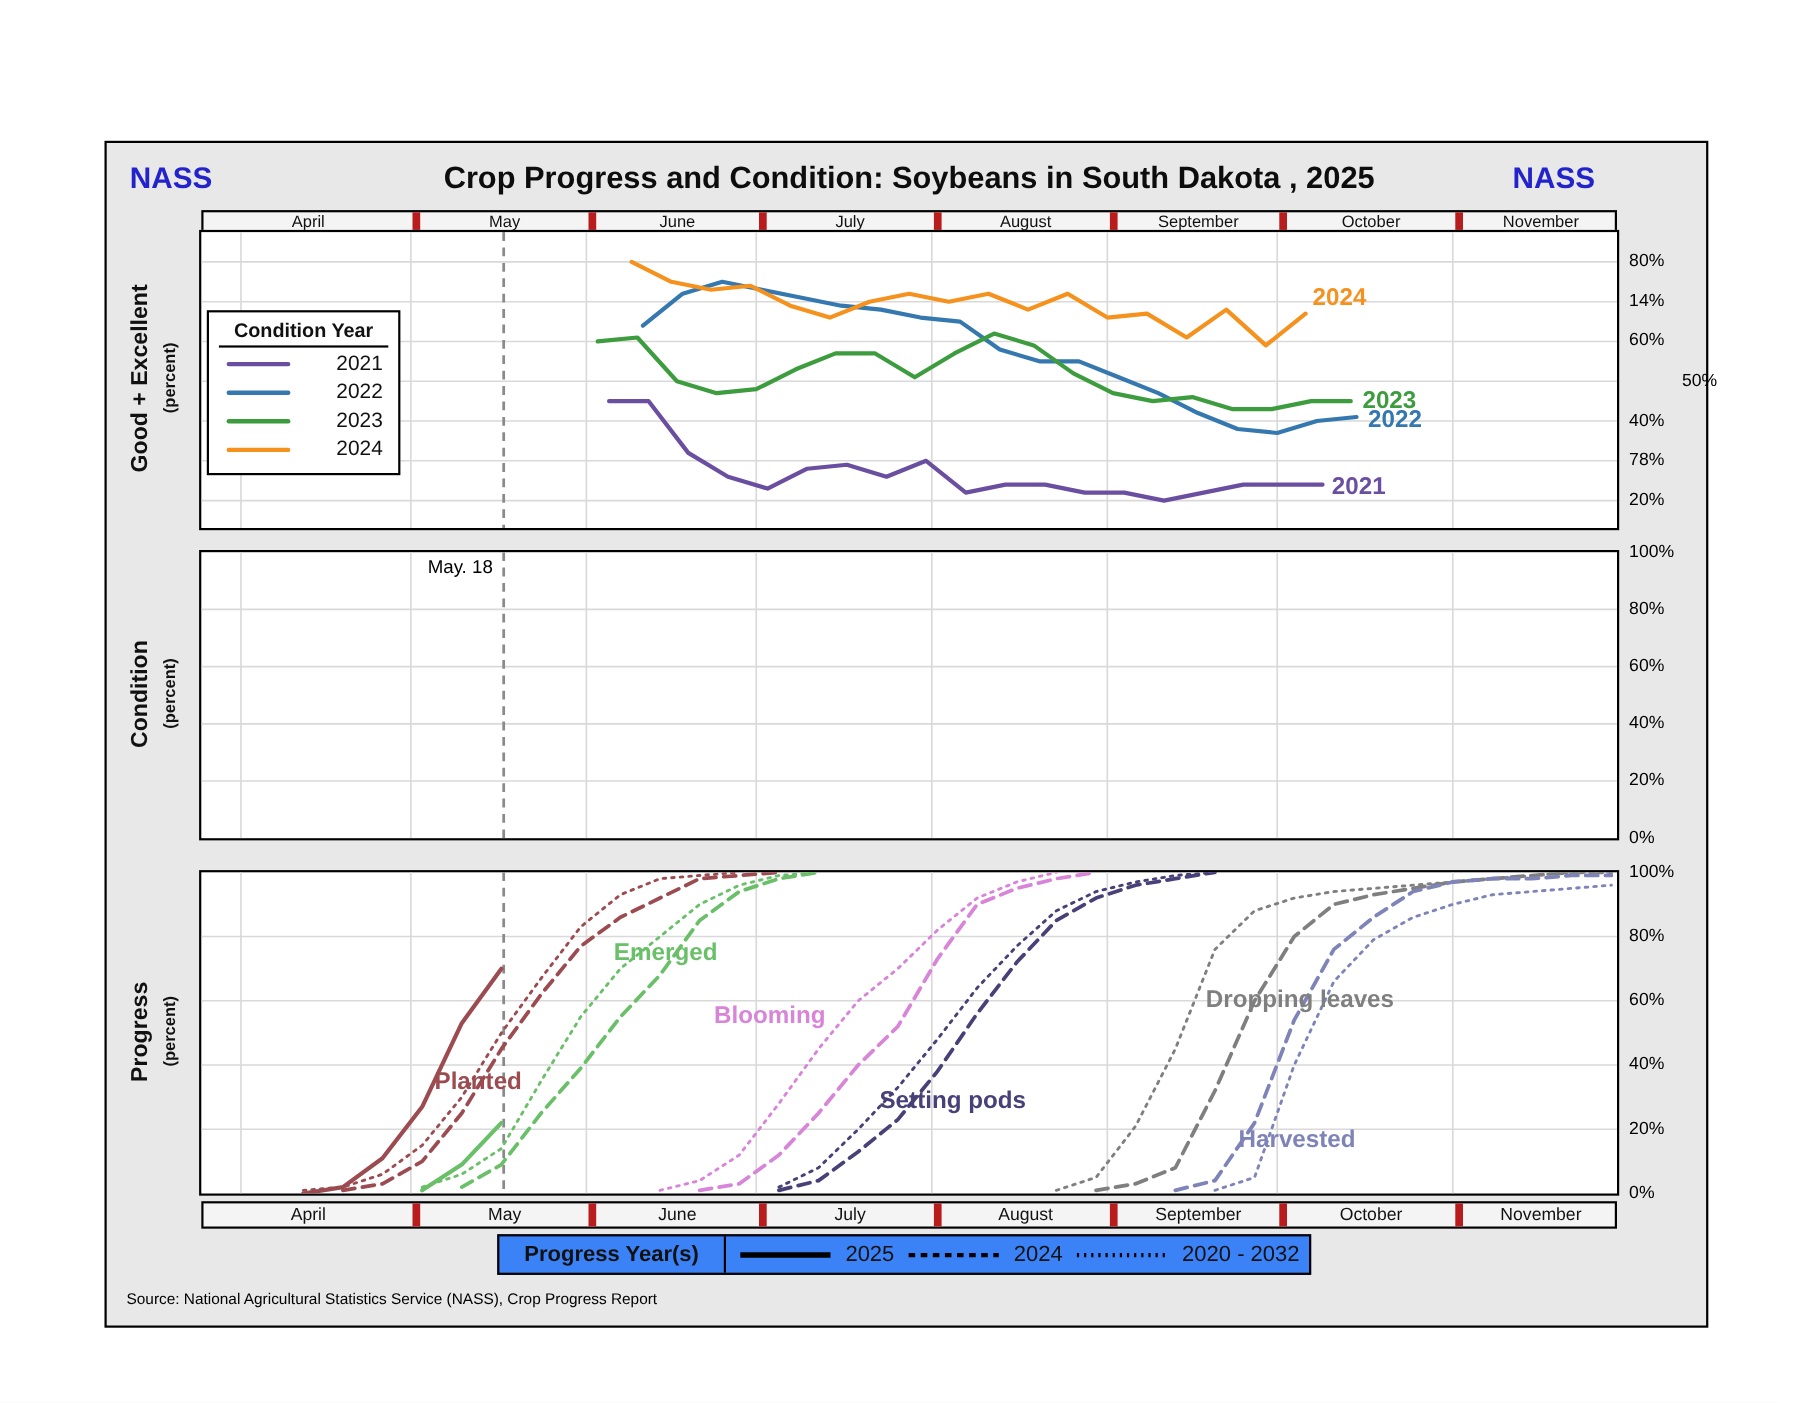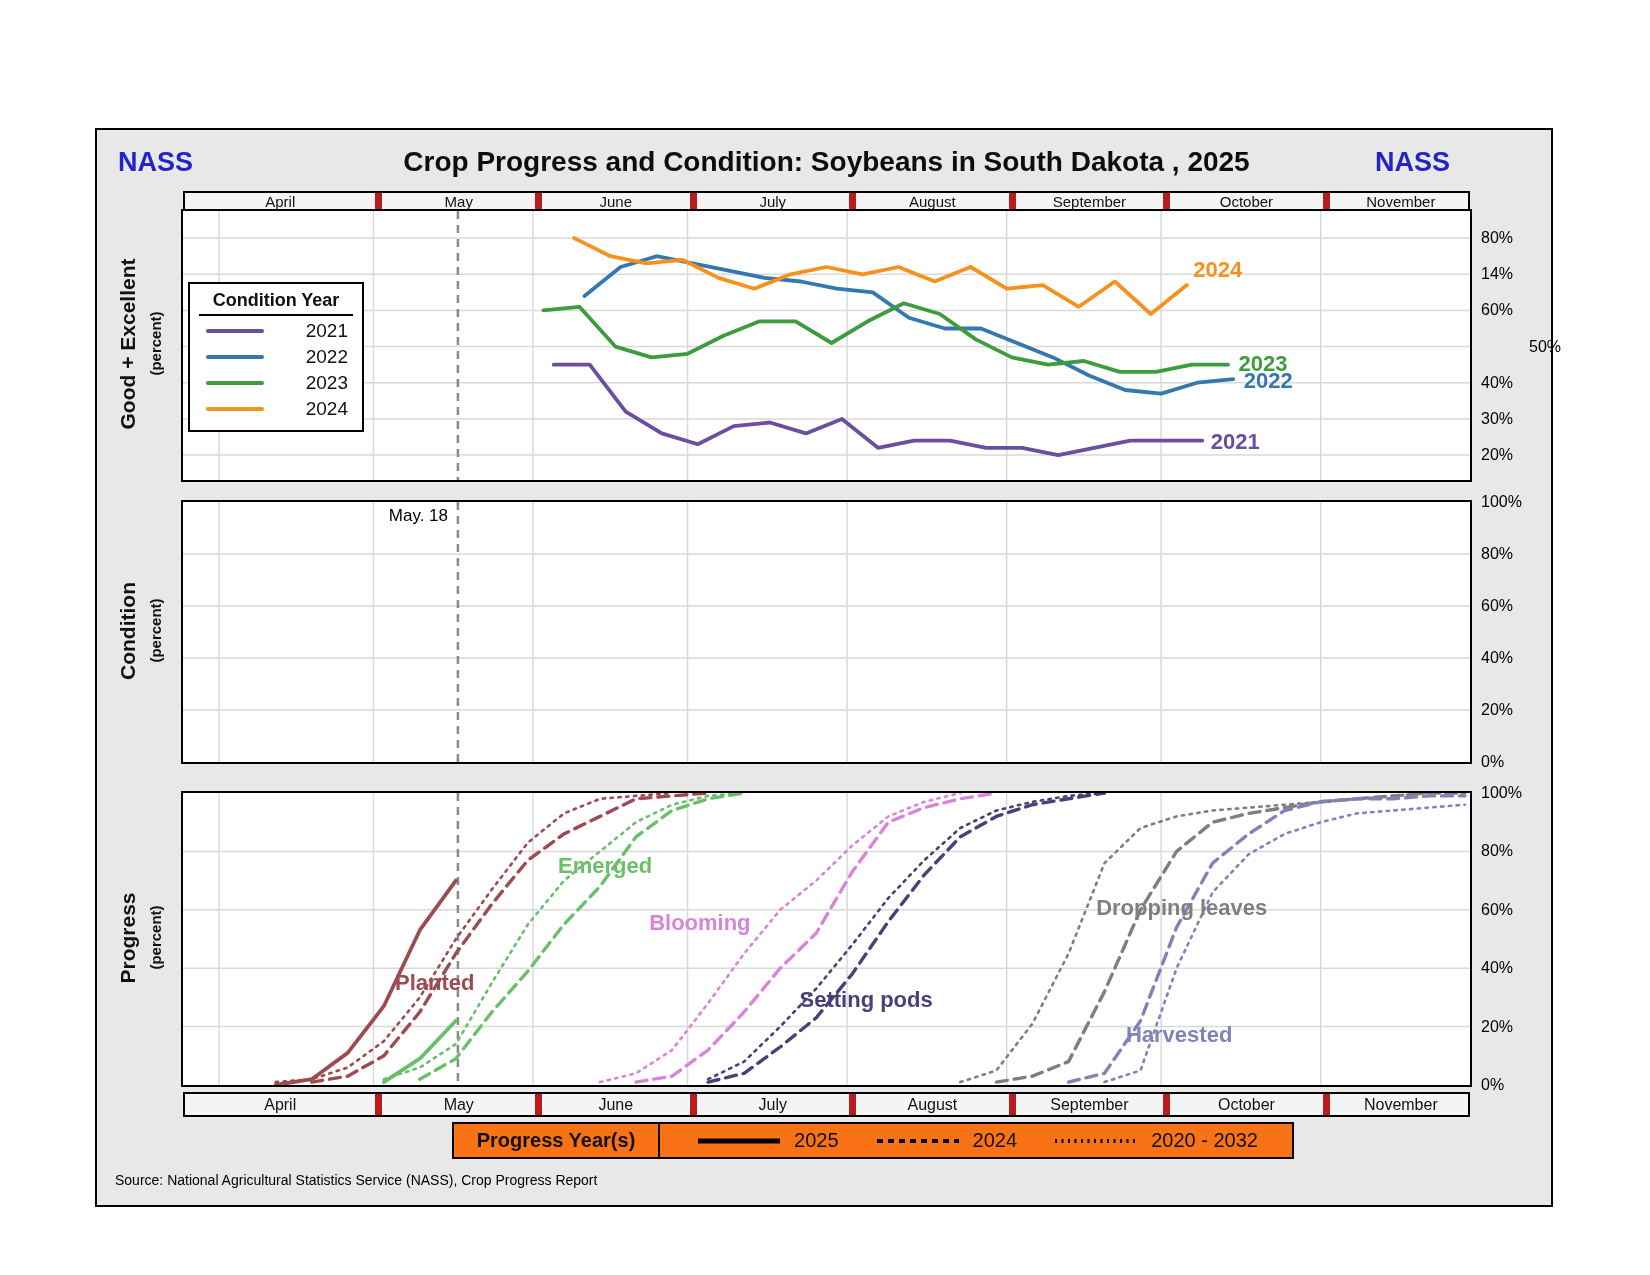"30%" span.ytick { text: 30% -> 78% }
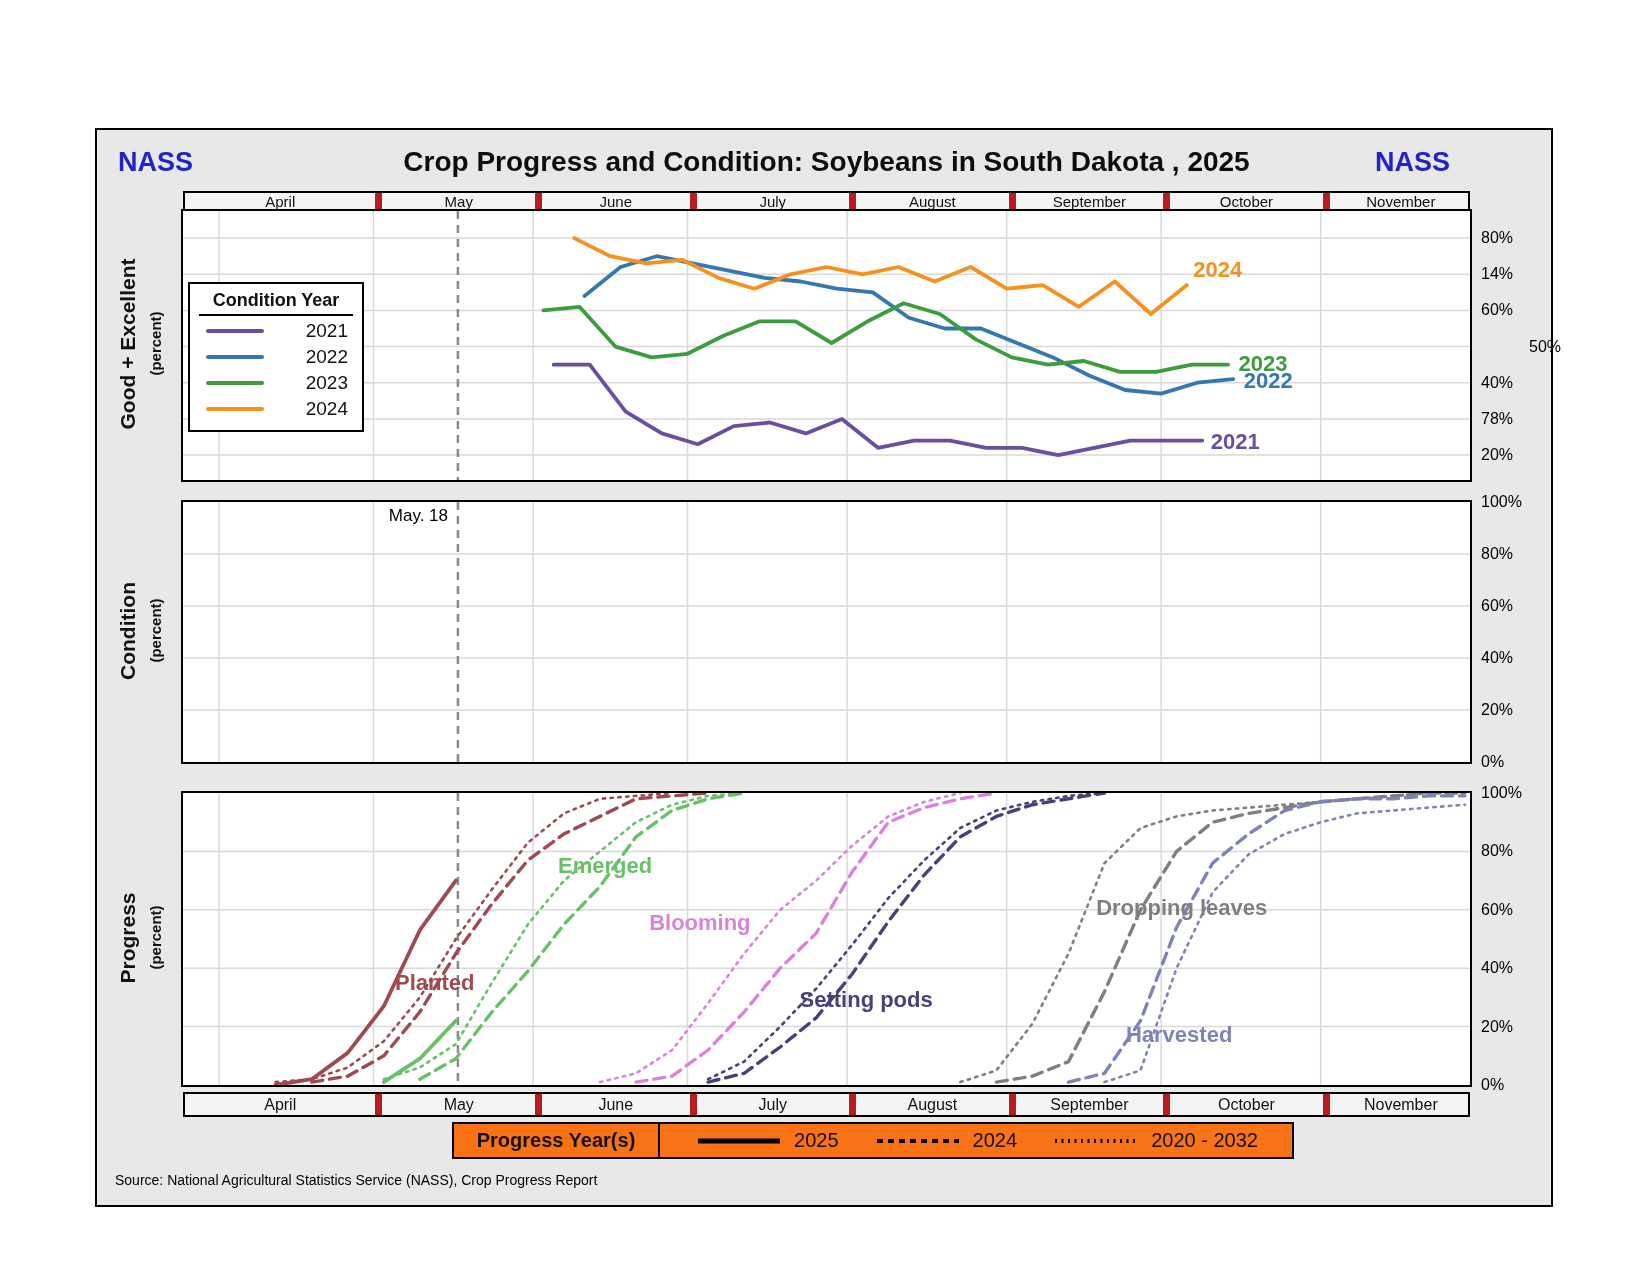"Progress Year(s)" .pleg { background: #f97316 -> #3b82f6; width: 842px -> 740px }
